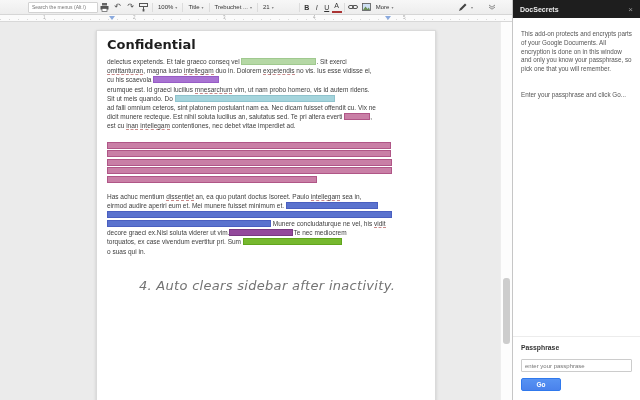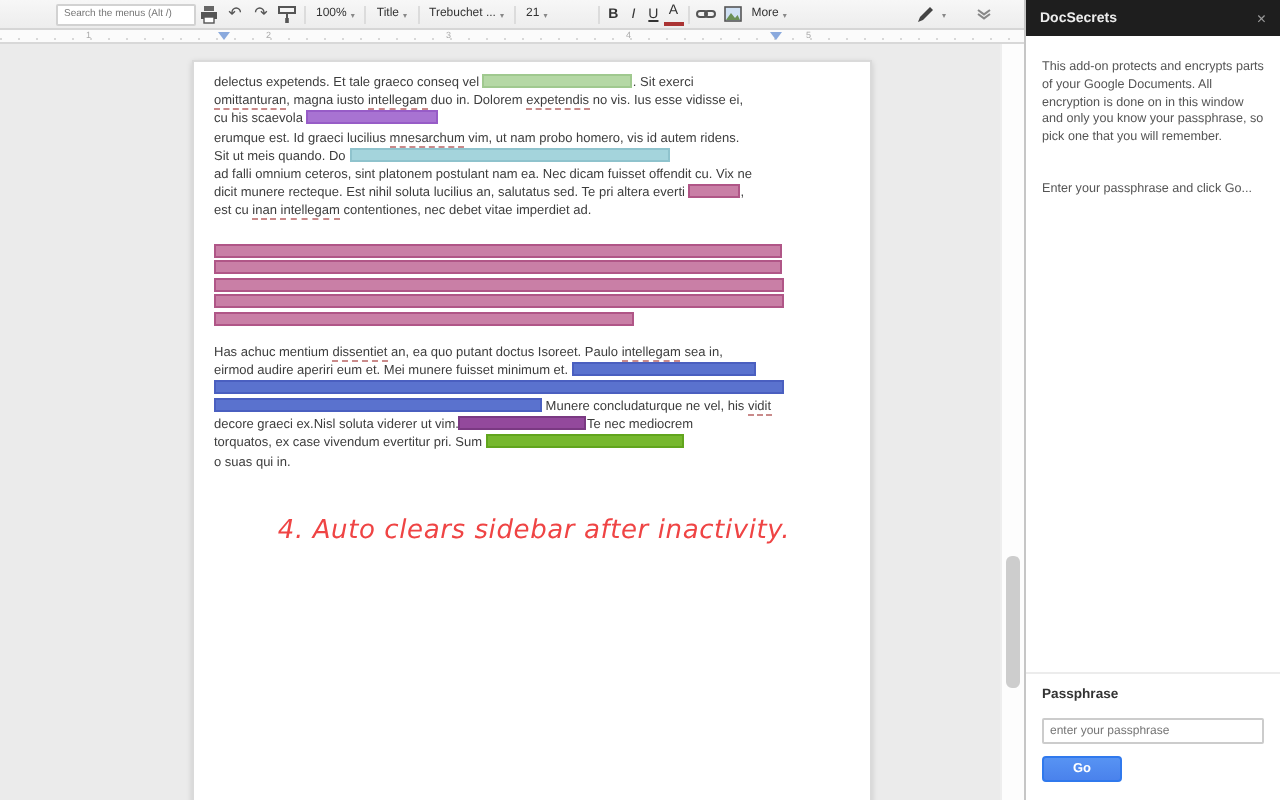"Confidential" div { html: none -> <div>Confidential</div> }
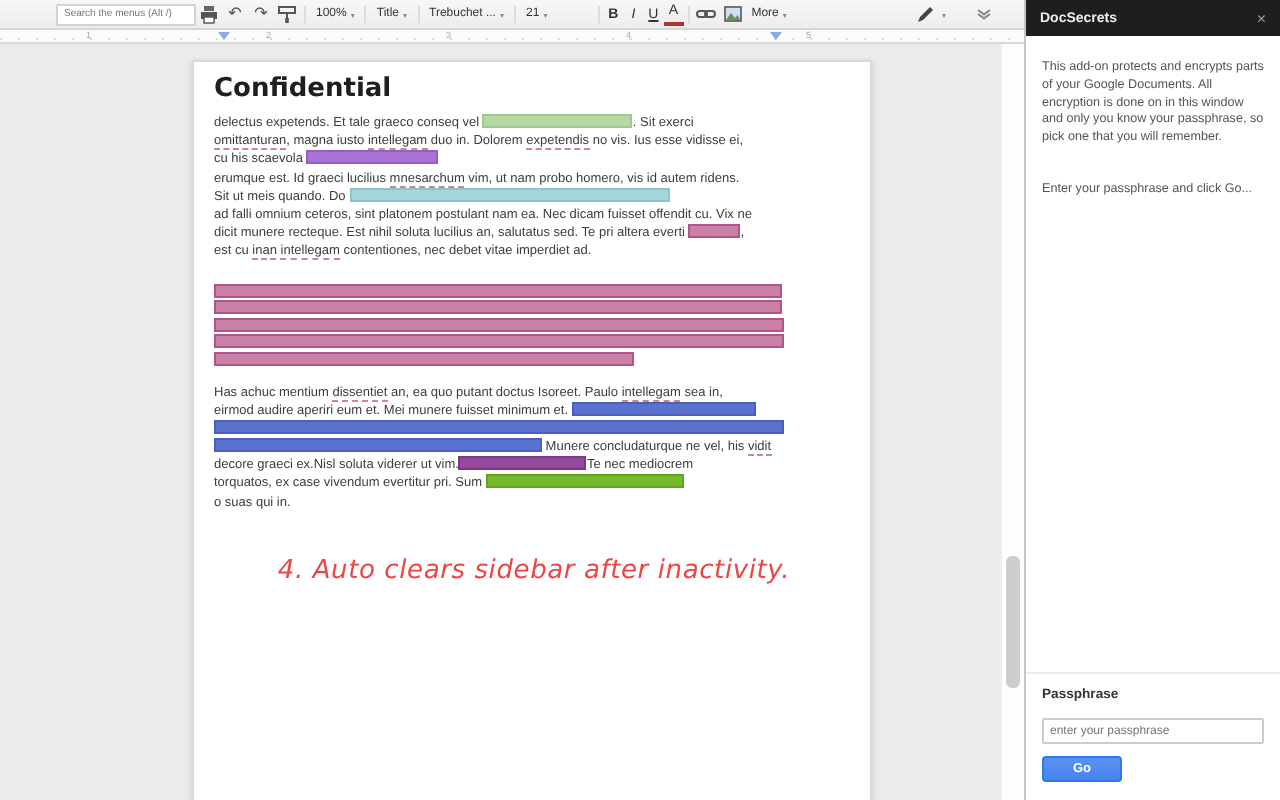"4. Auto clears sidebar after" #annotation { color: #ef4444 -> #737373 }
